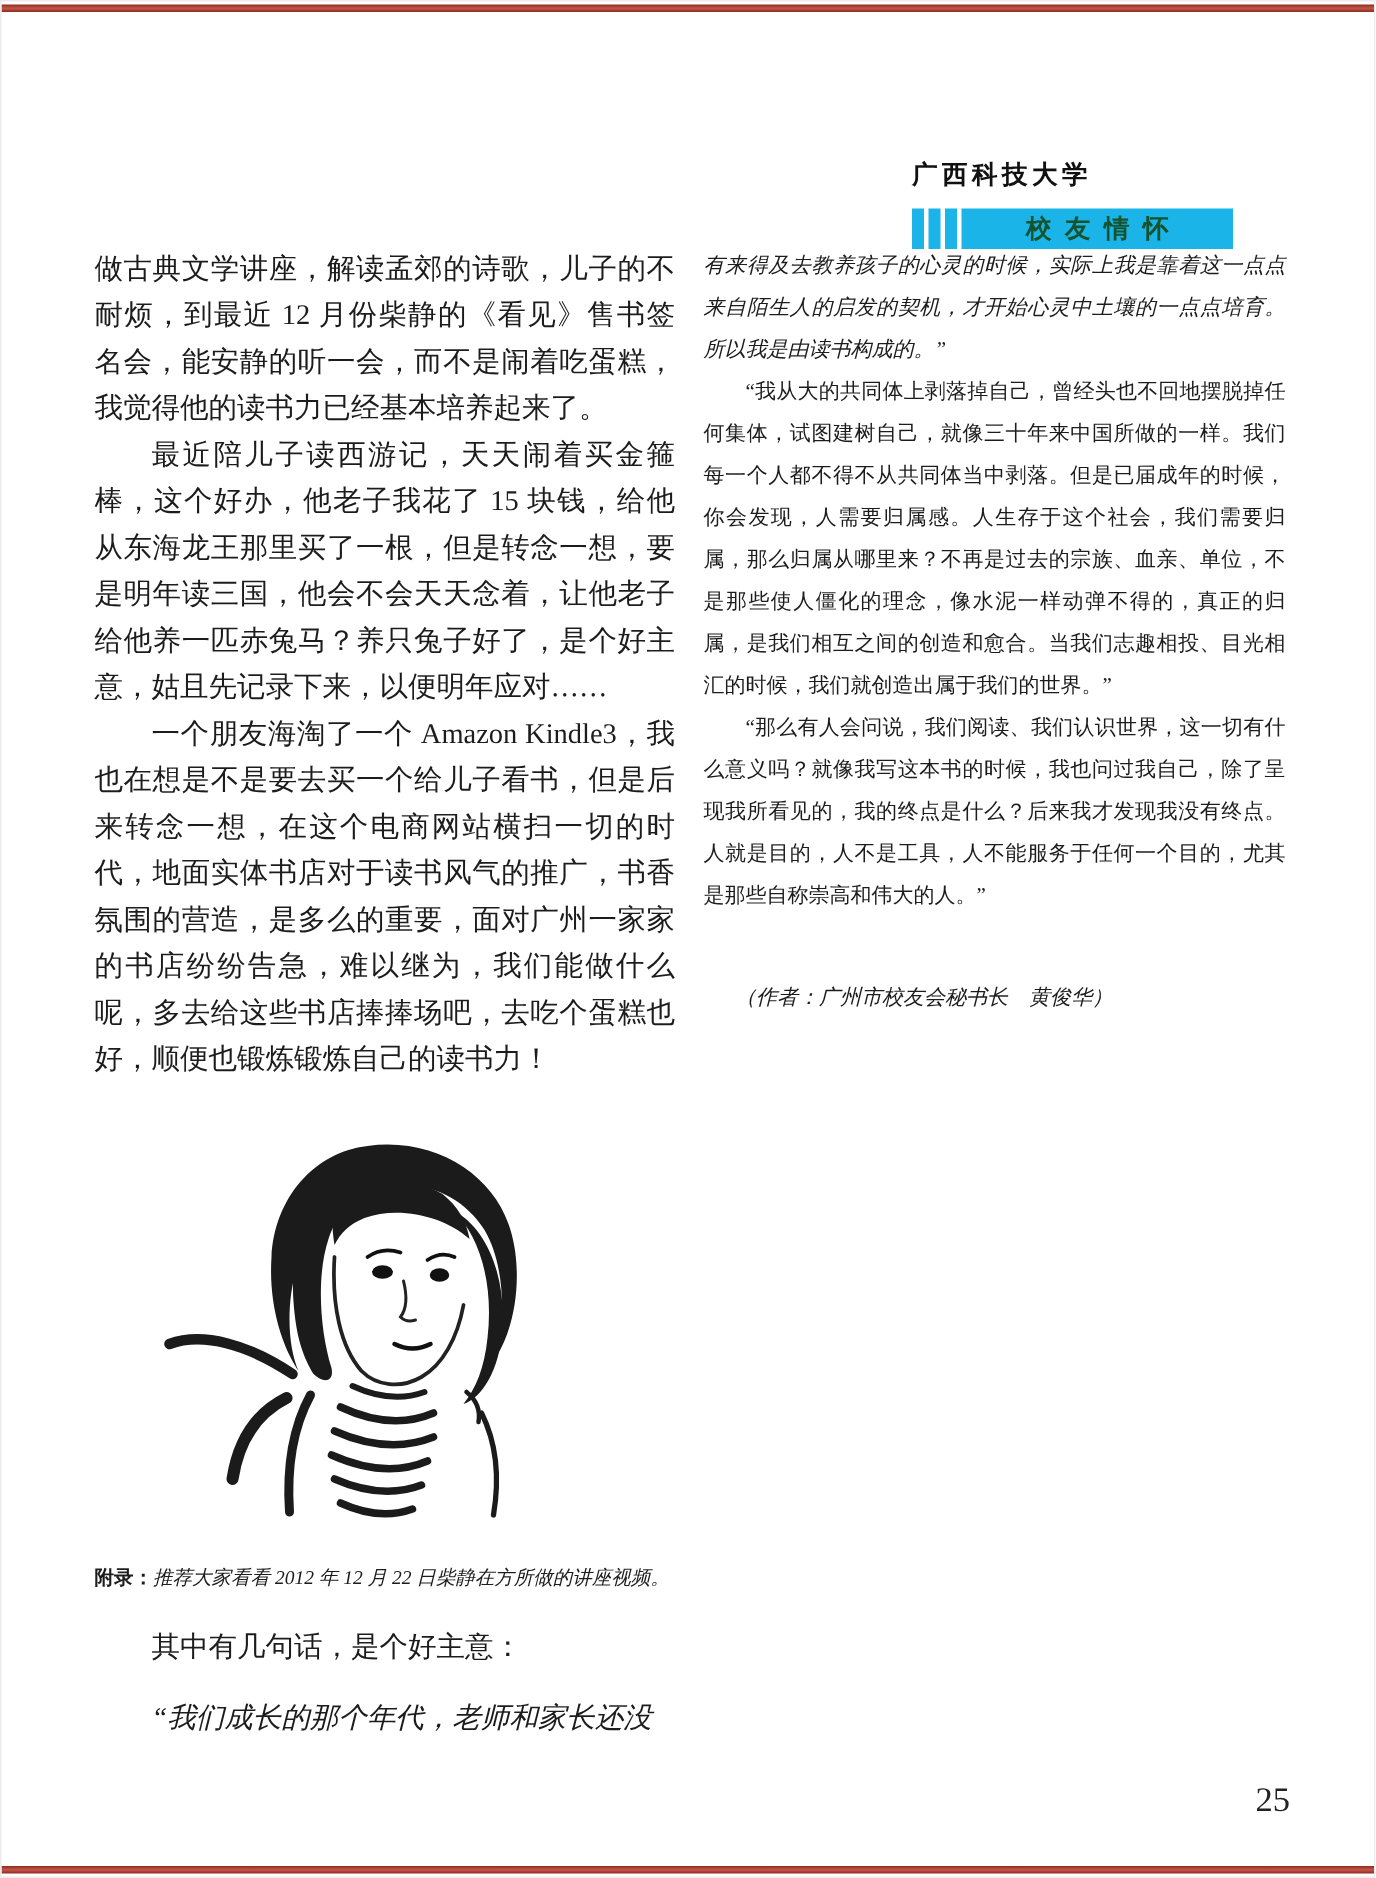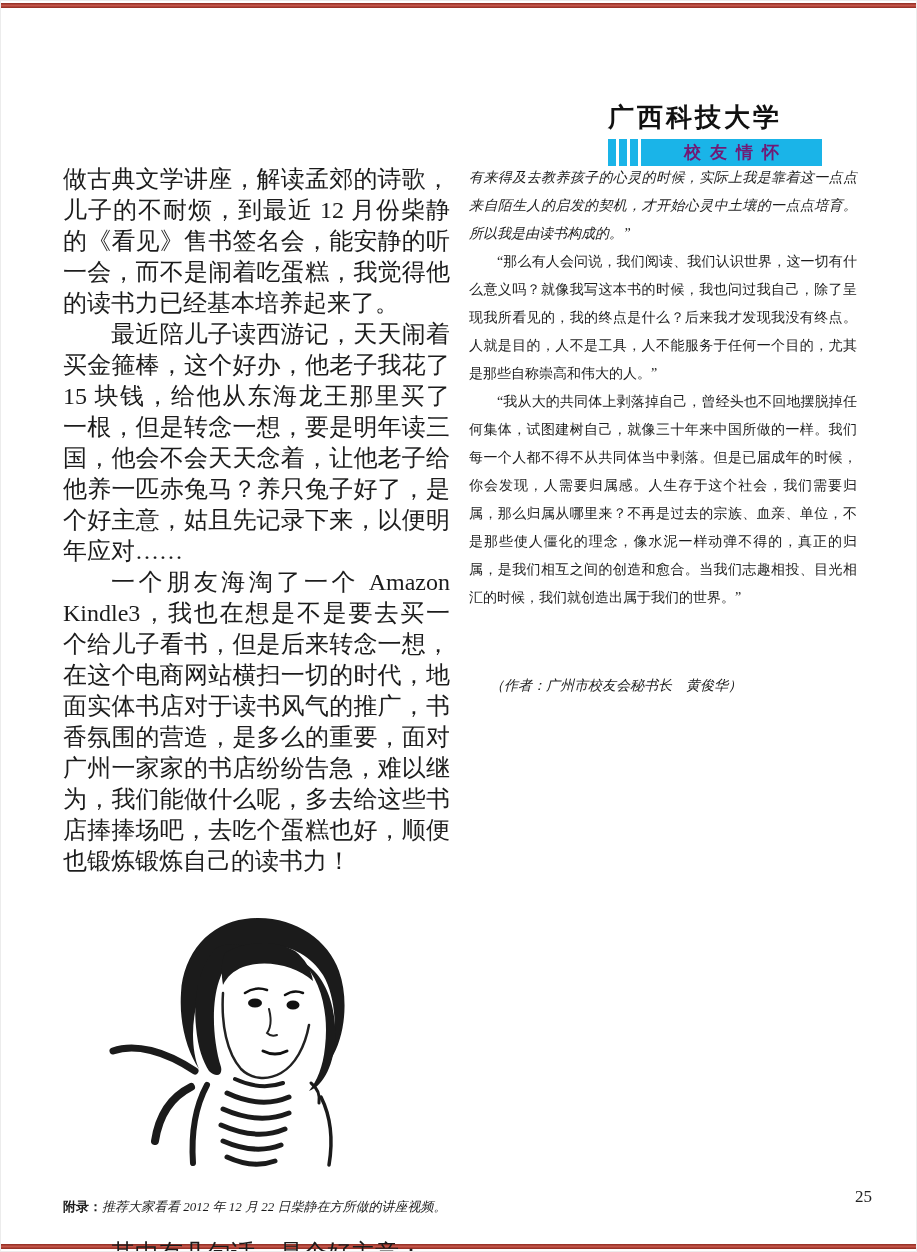"广西科技大学" .masthead-title { font-size: 26px -> 17px }
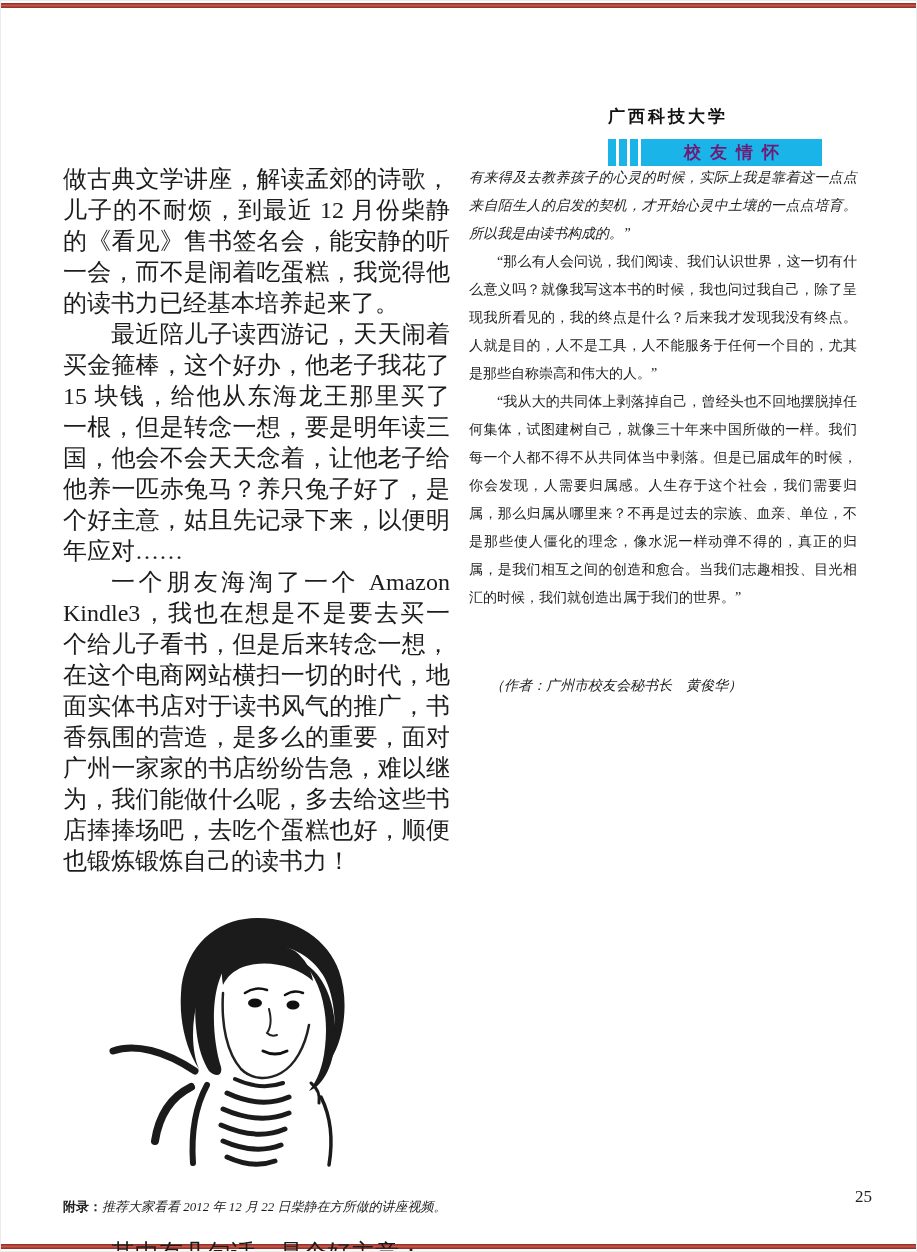"校友情怀" .badge .badge-label { color: #701a75 -> #14532d }
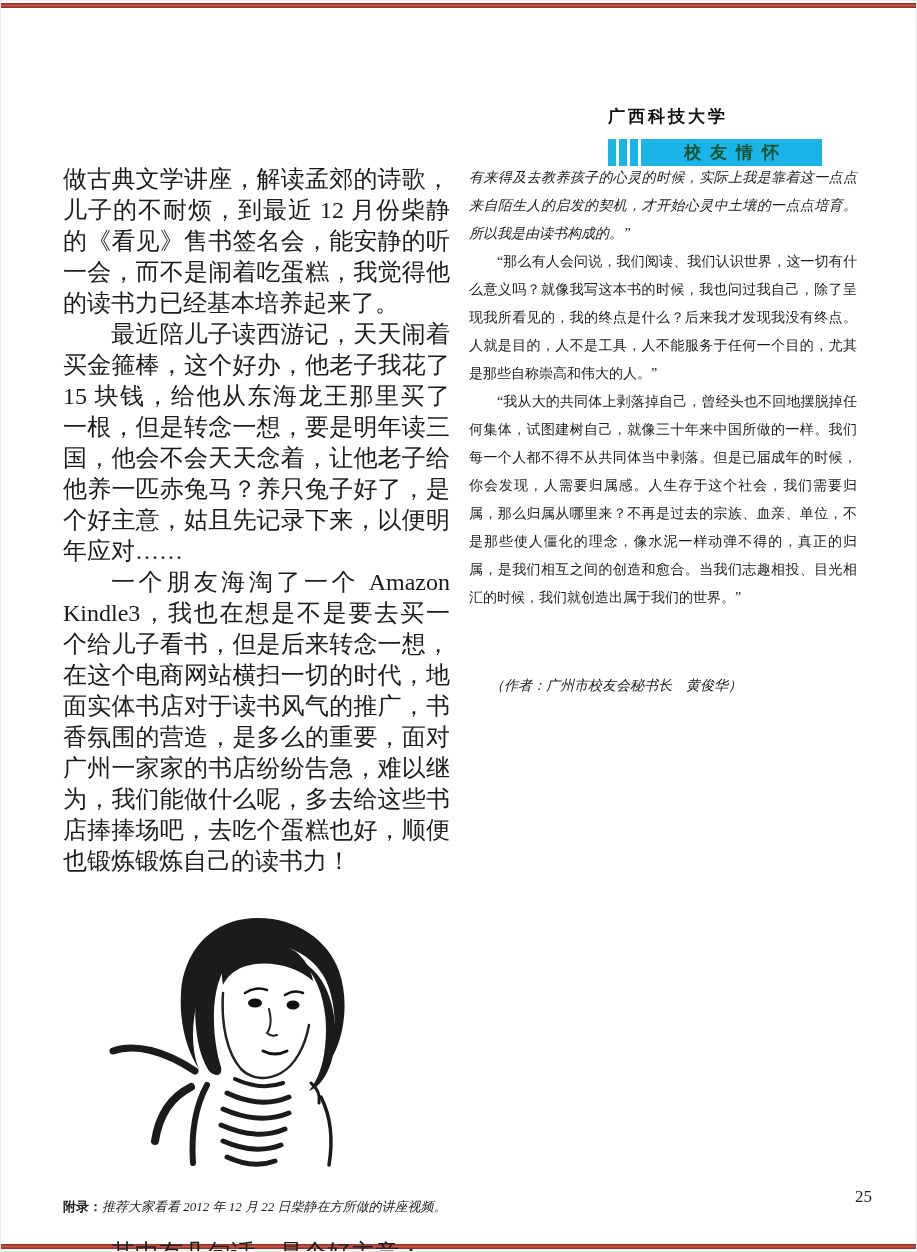"做古典文学讲座，解读孟郊的诗歌，儿子的不耐烦，到最近 12" .para { font-size: 24px -> 19px }
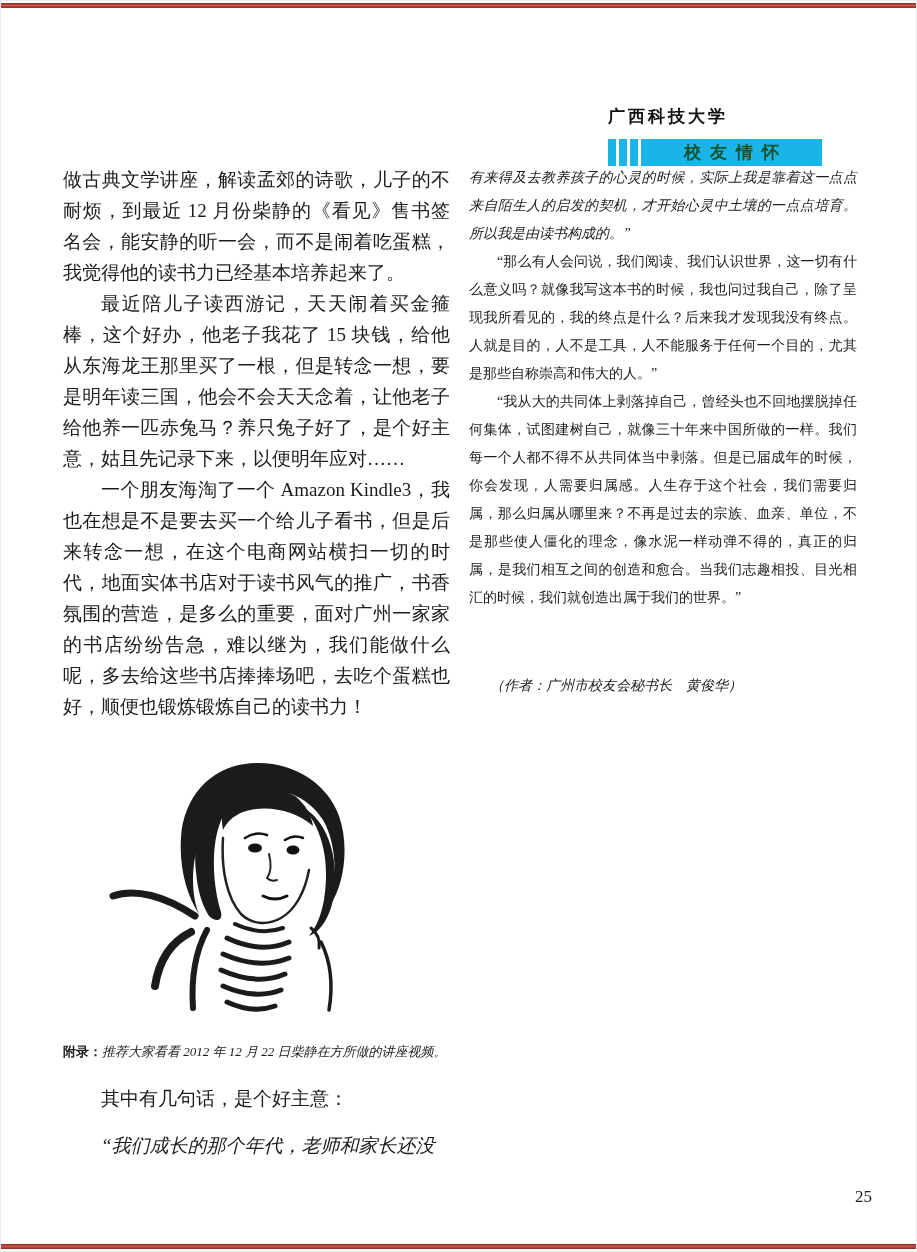"“那么有人会问说，我们阅读、我们认识世界，这一切有什么意义吗？就像我写这本书的时" p.para { order: before "“我从大的共同体上剥落掉自己，曾经头也不回地摆脱掉任何集体，试图建树自己，就像三" -> after "“我从大的共同体上剥落掉自己，曾经头也不回地摆脱掉任何集体，试图建树自己，就像三" }
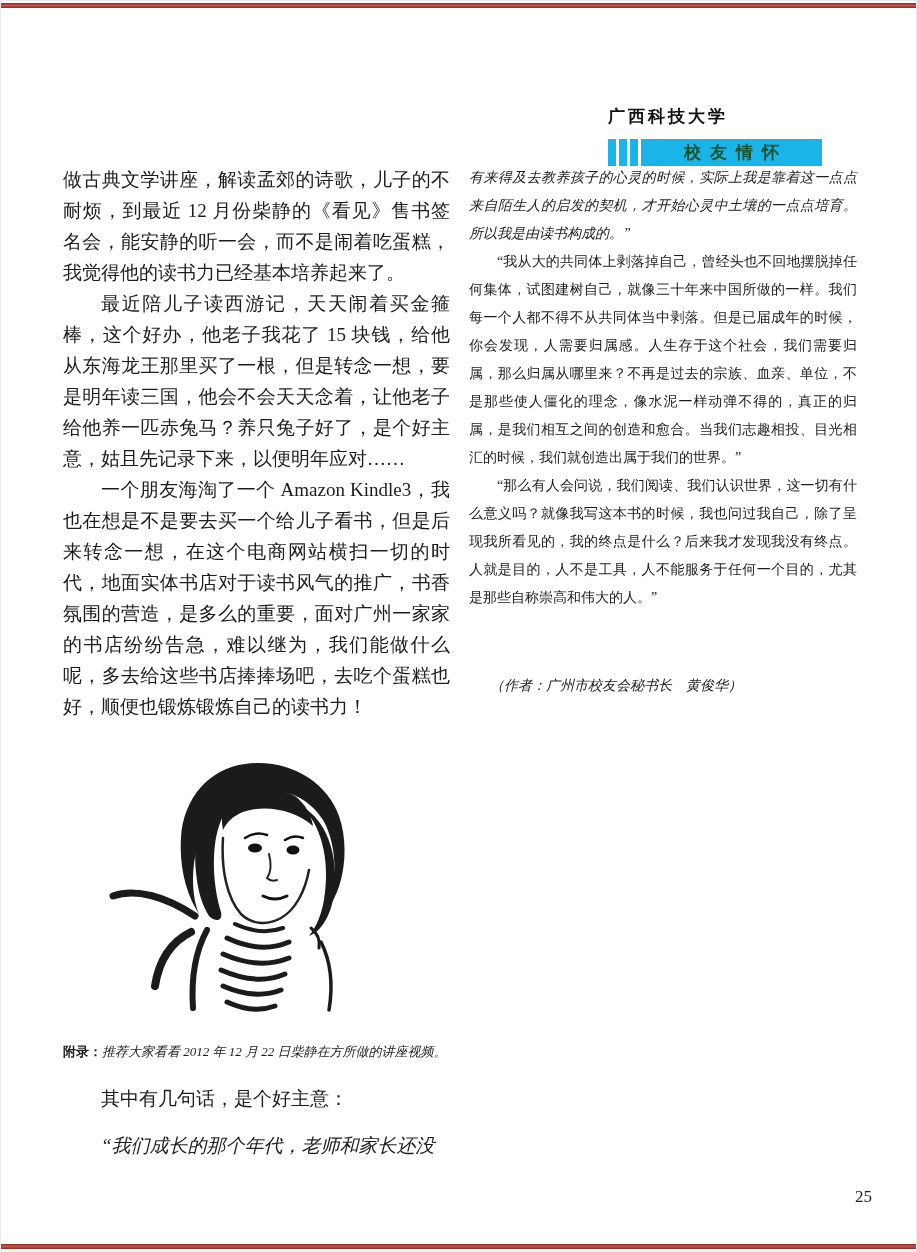"（作者：广州市校友会秘书长 黄俊华）" .author-line { margin-top: 60px -> 40px }
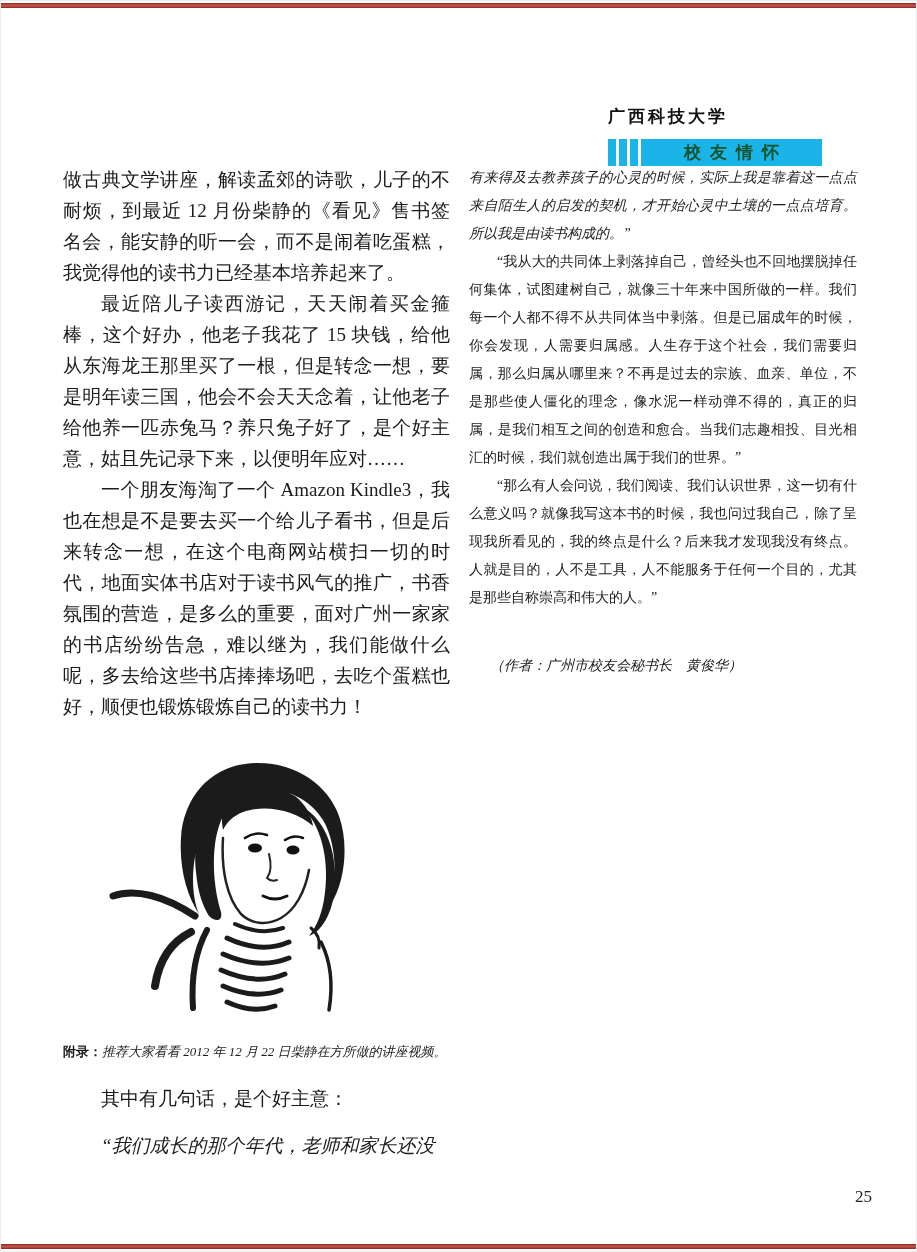"25" .page-number { font-size: 17px -> 23px; left: 854px -> 836px }
